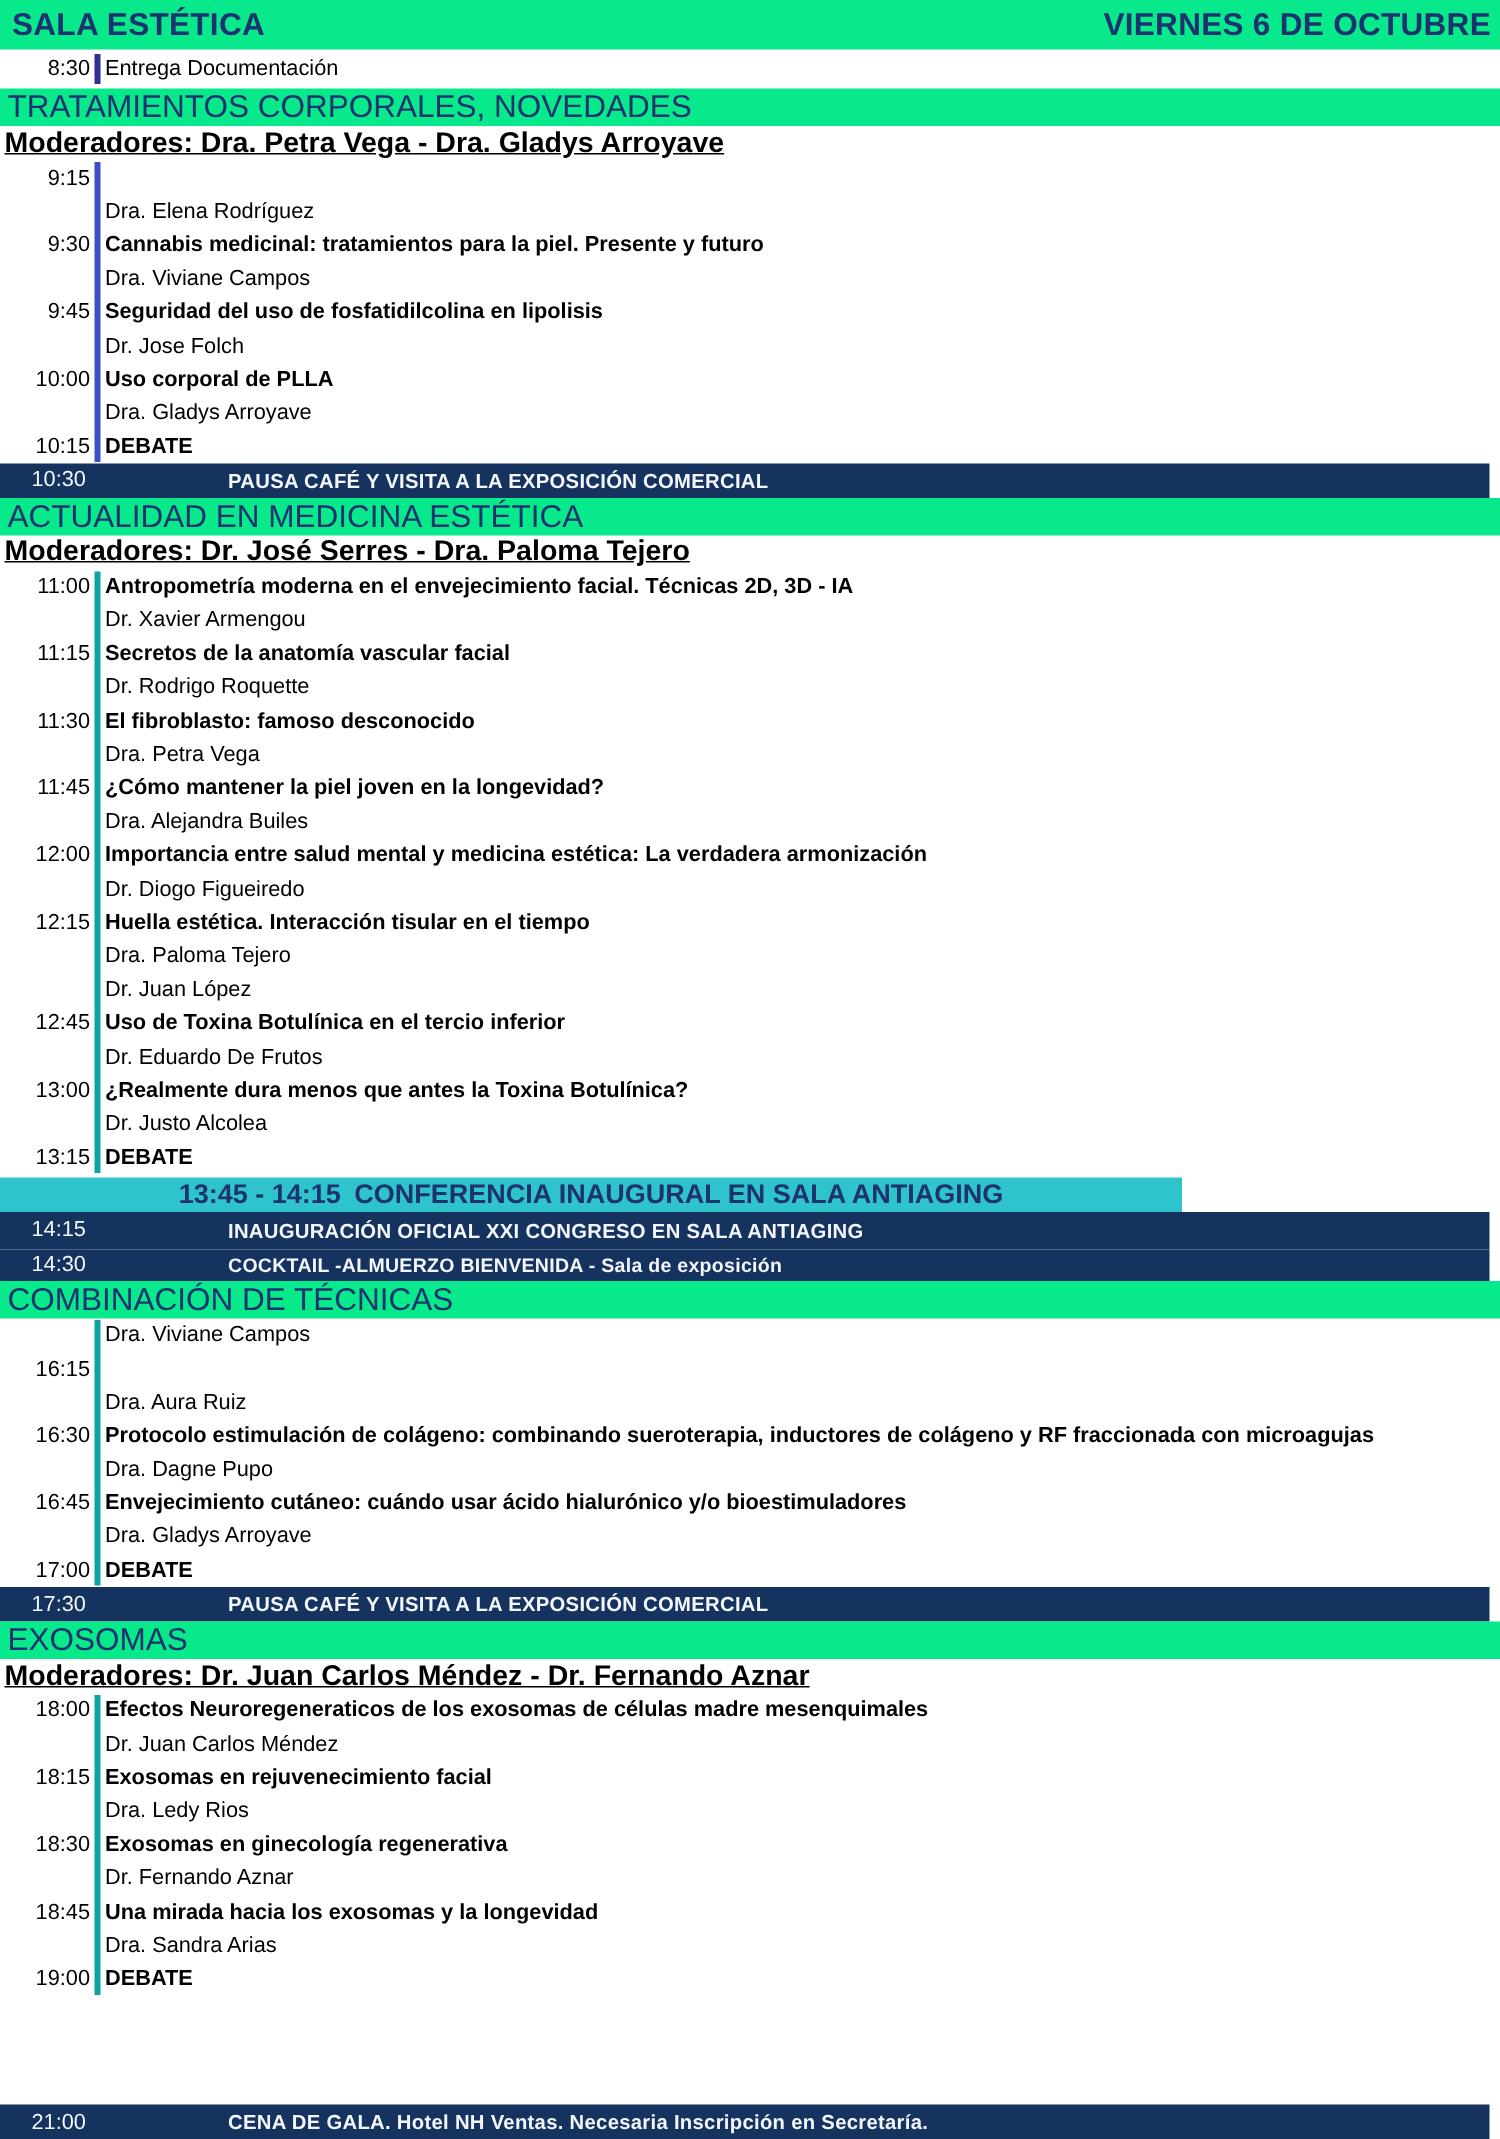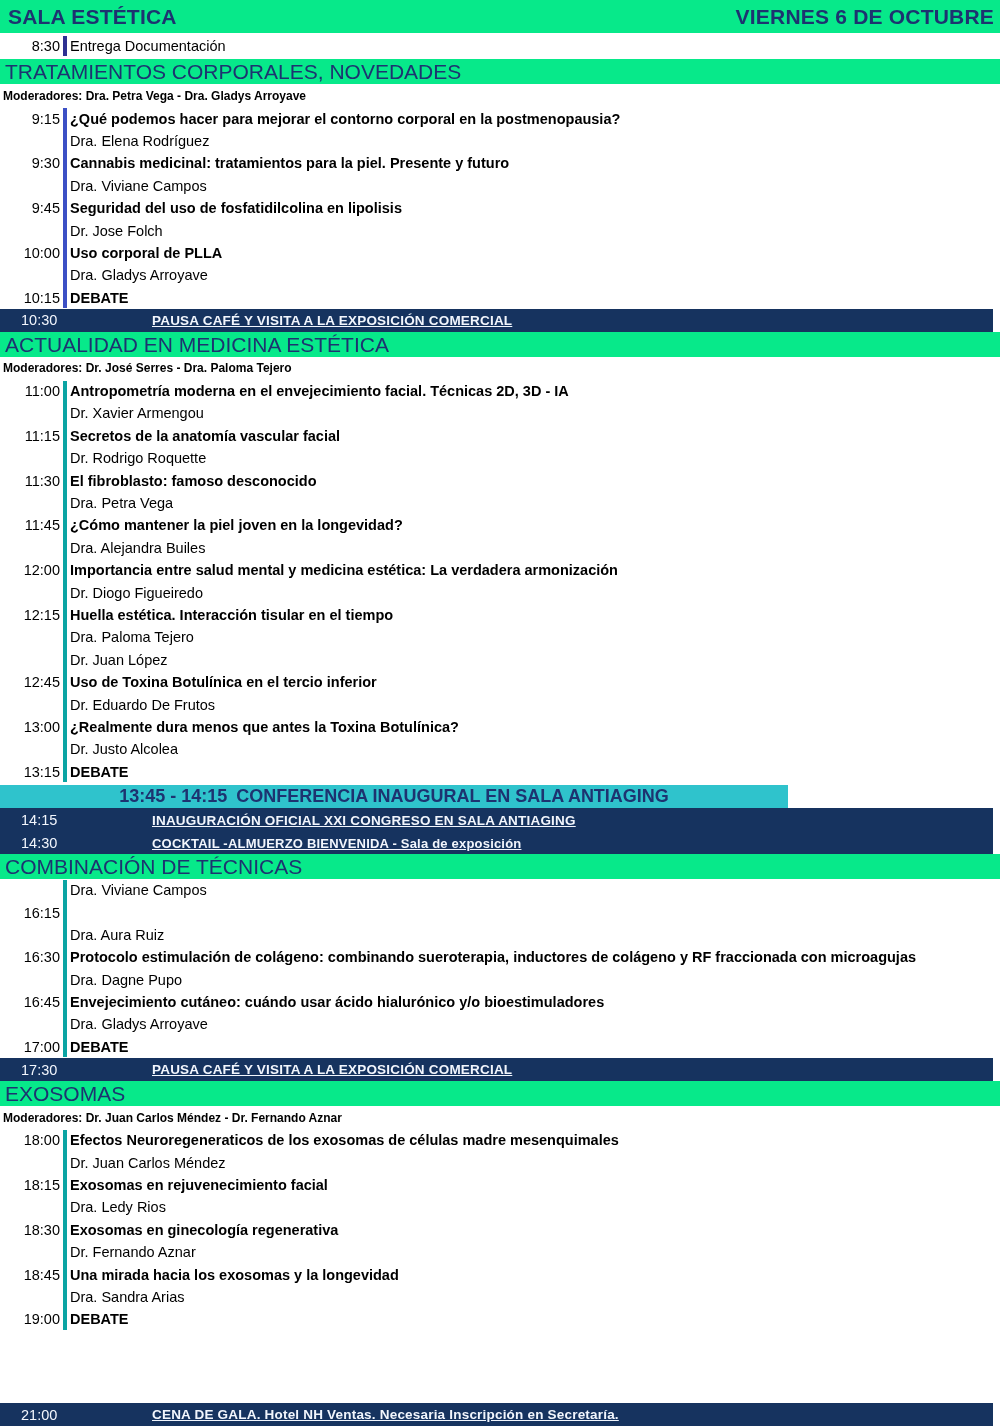"Moderadores: Dra. Petra Vega -" .moderators { font-size: 12px -> 19px; text-decoration: none -> underline }
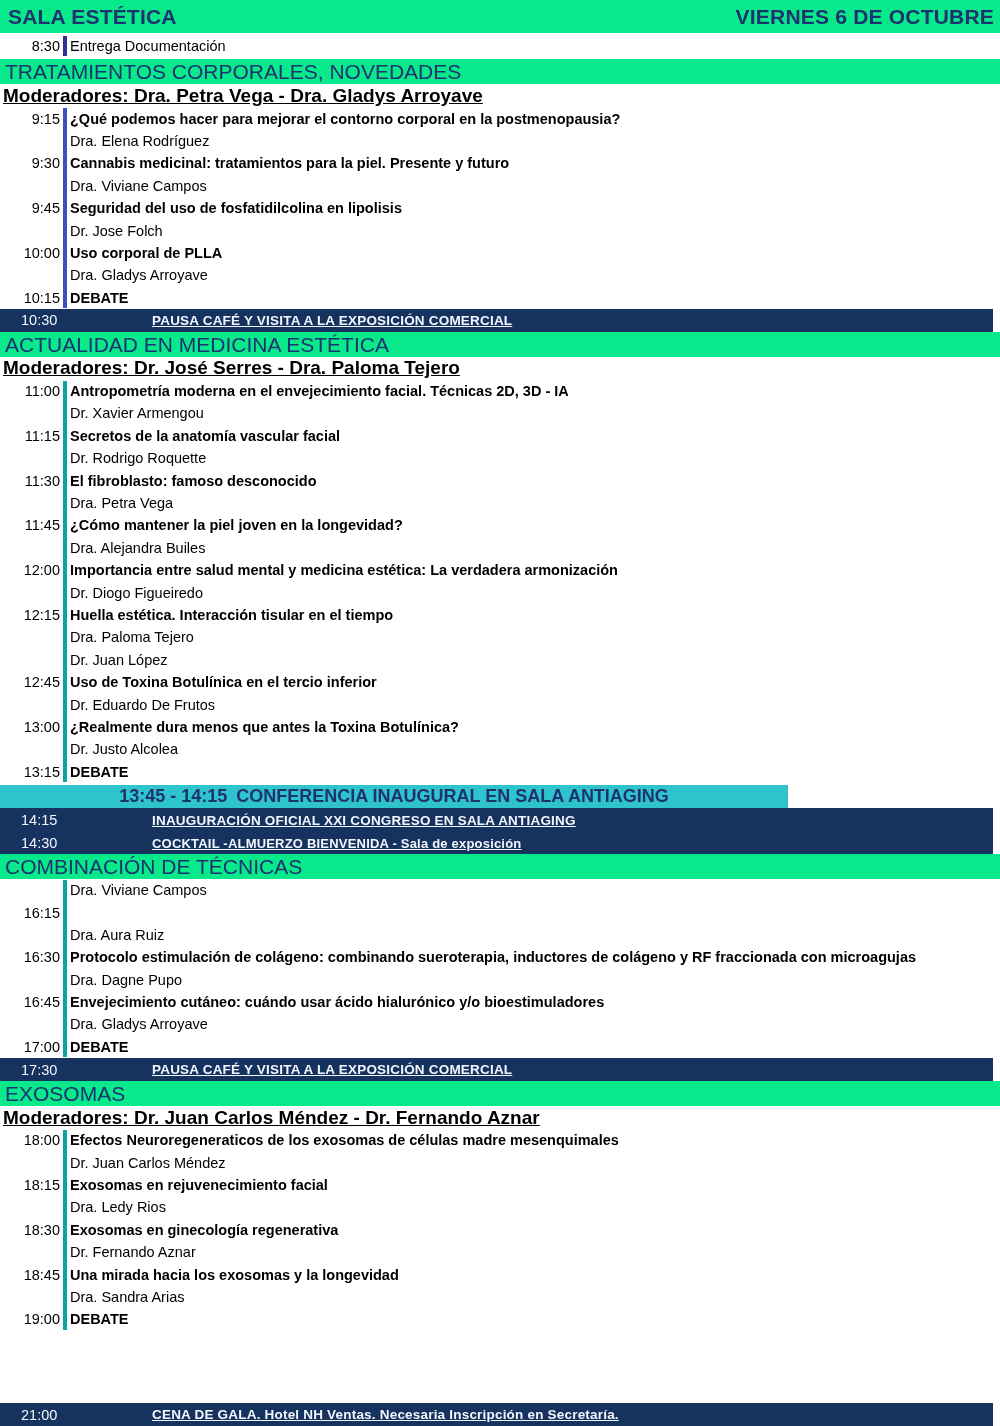"¿Qué podemos hacer para mejorar" span.cell { html: <span>¿Qué podemos hacer para mejorar el contorno corporal en la postmenopausia?</span> -> none }
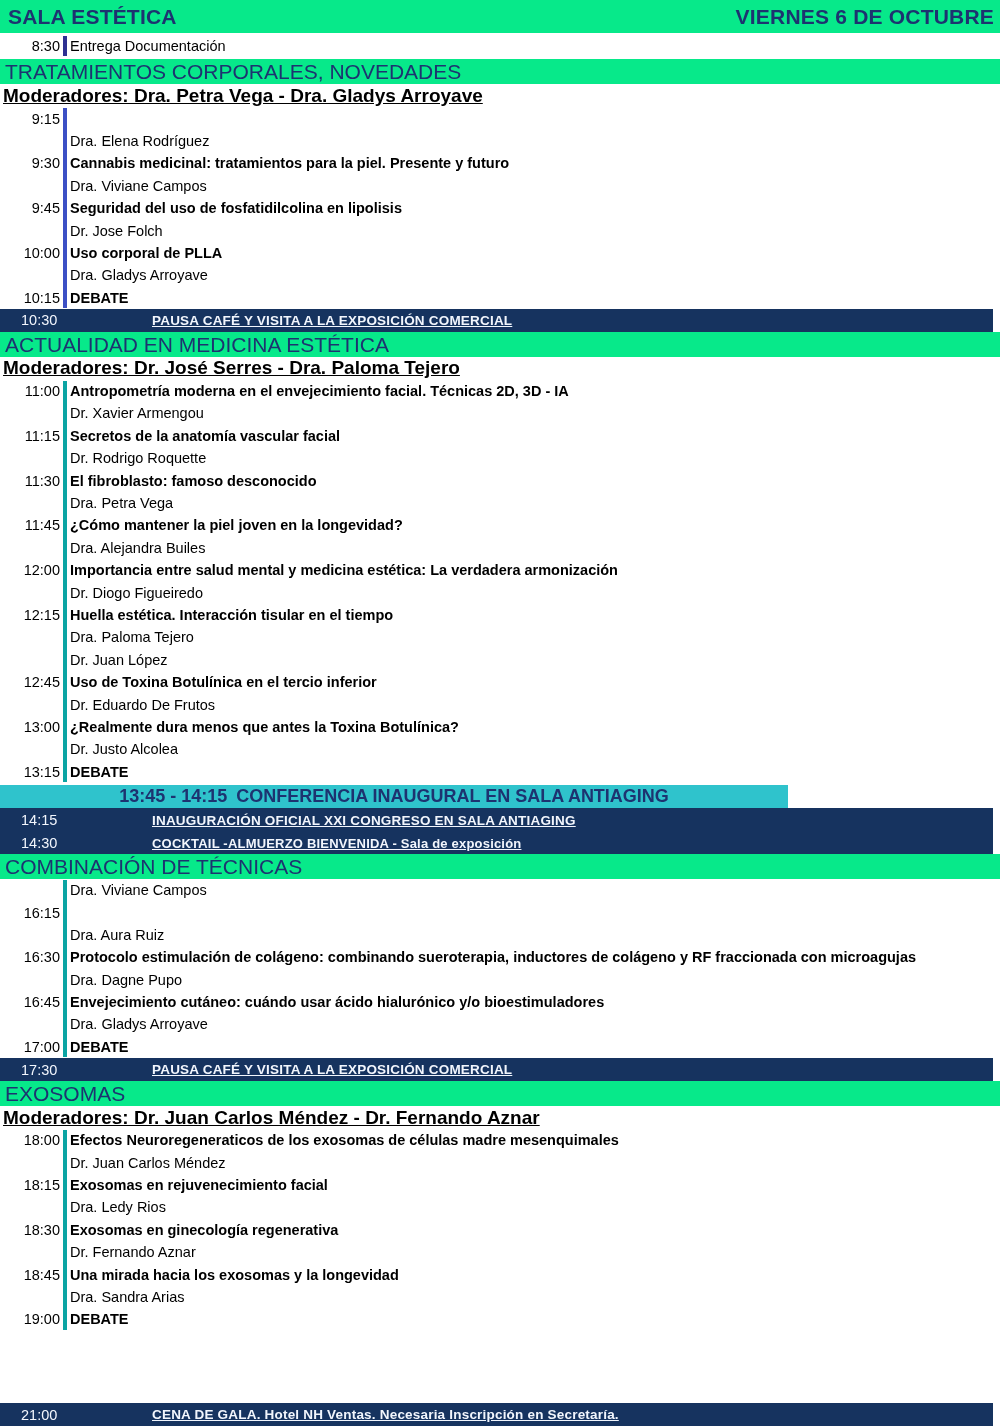"PAUSA CAFÉ Y VISITA A" .banner .b-label { text-decoration: underline -> none }
